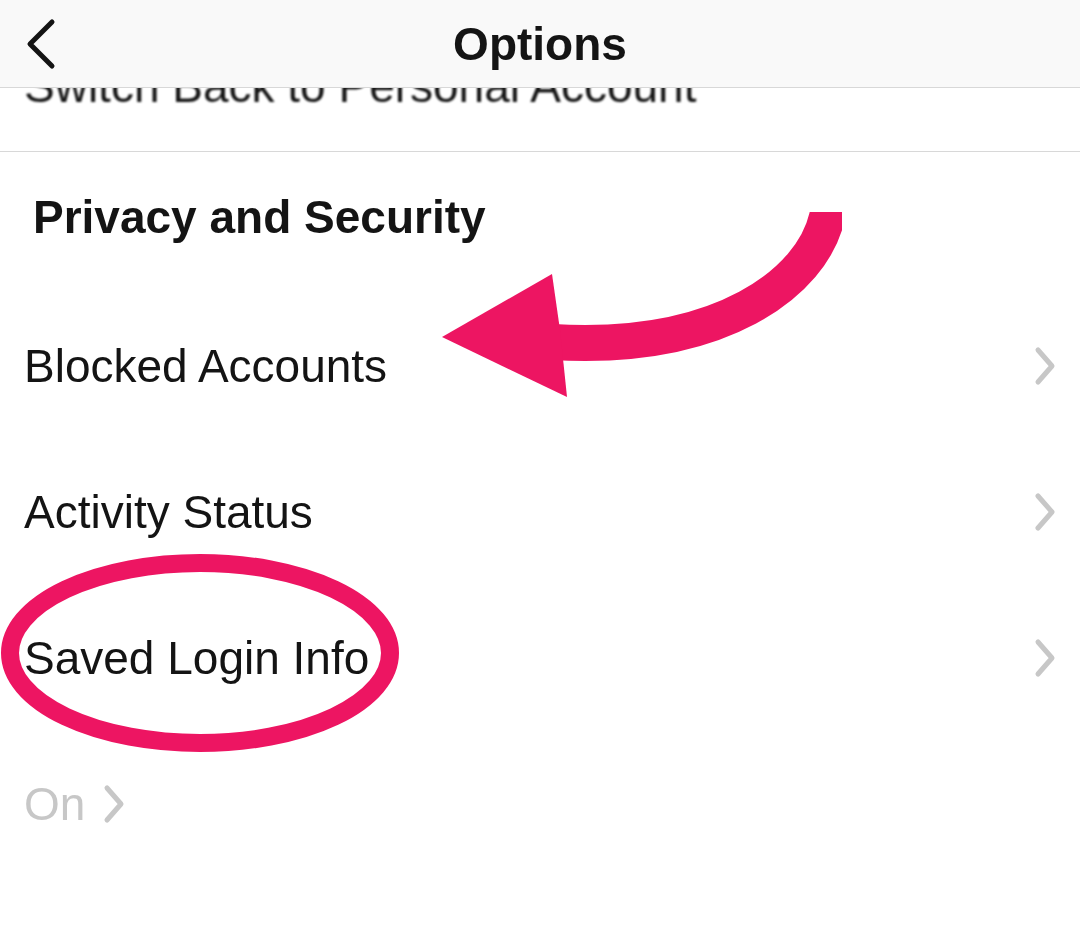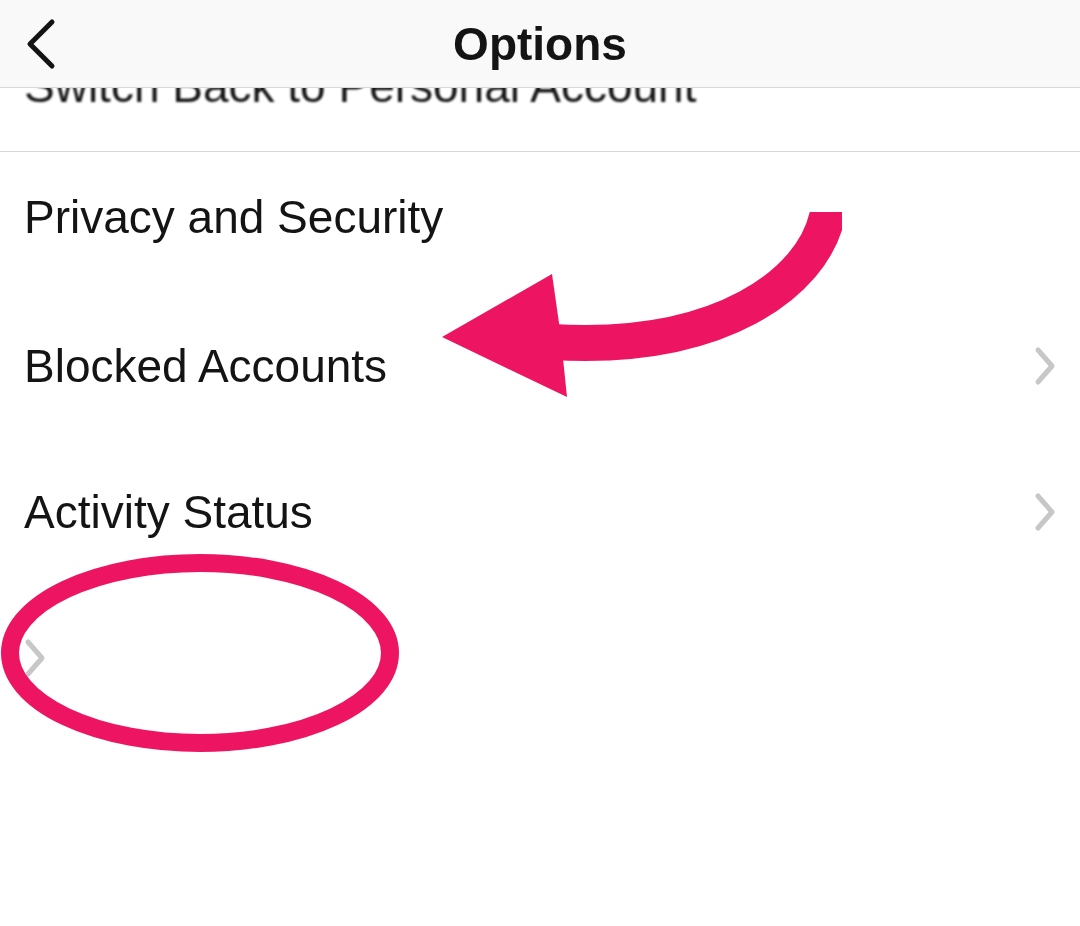"Privacy and Security" .section-header { font-weight: 400 -> 700; left: 24px -> 33px }
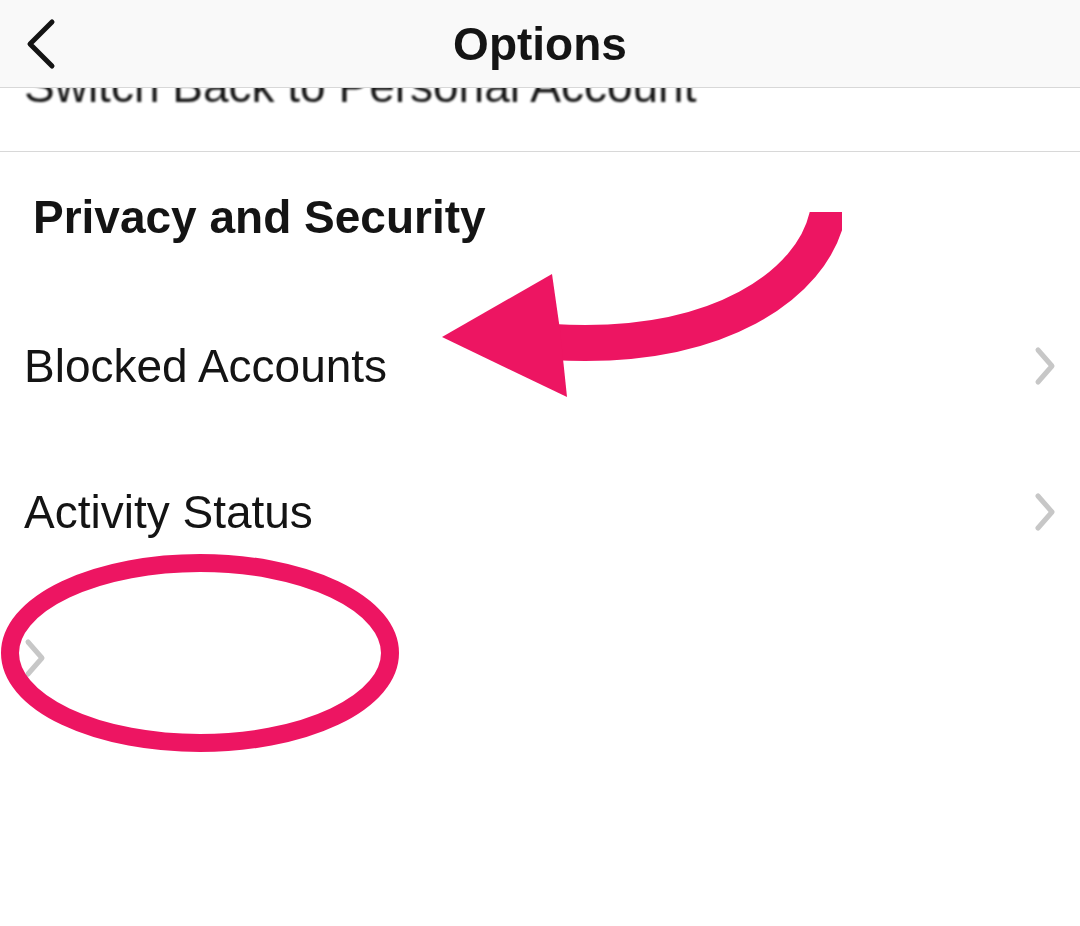"Saved Login Info" span.label { html: none -> <span>Saved Login Info</span> }
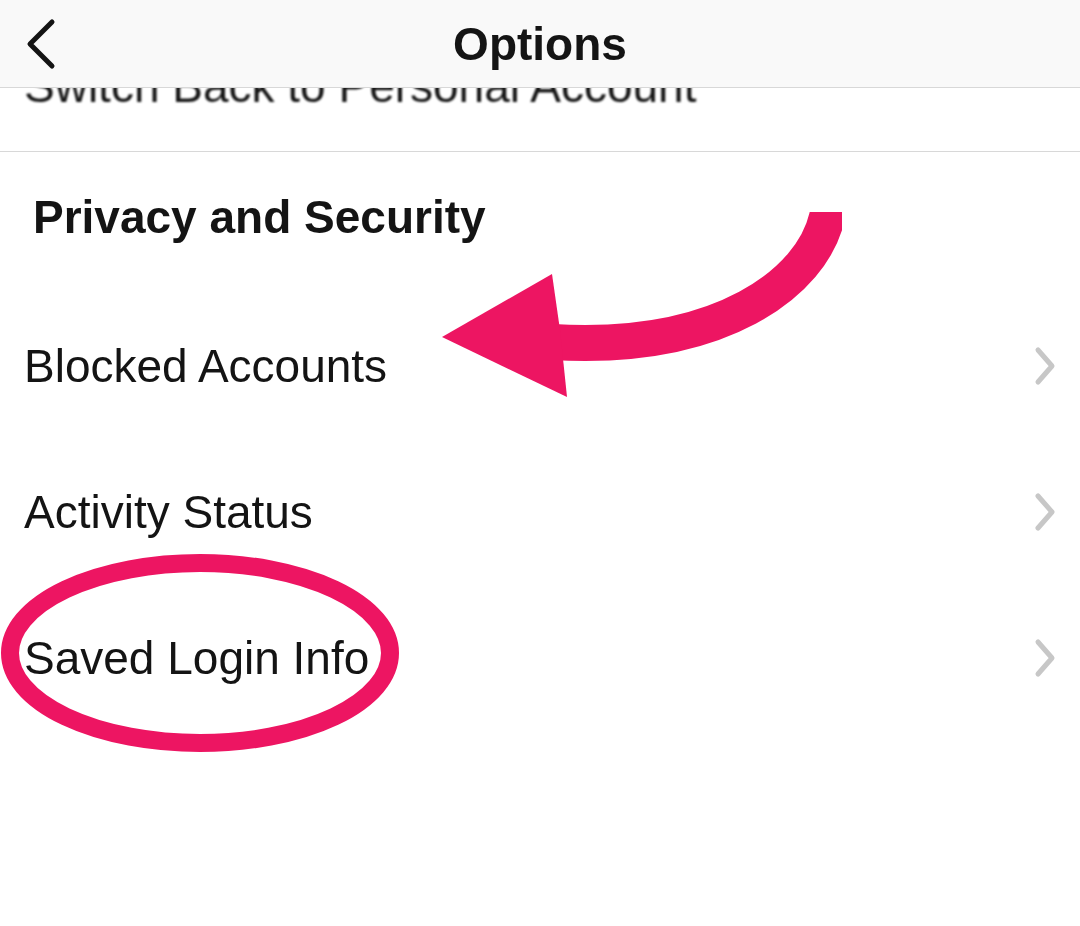"On" span.tail { html: none -> <span> <span>On</span> <span> <svg> <polyline></polyline> </svg> </span> </span> }
